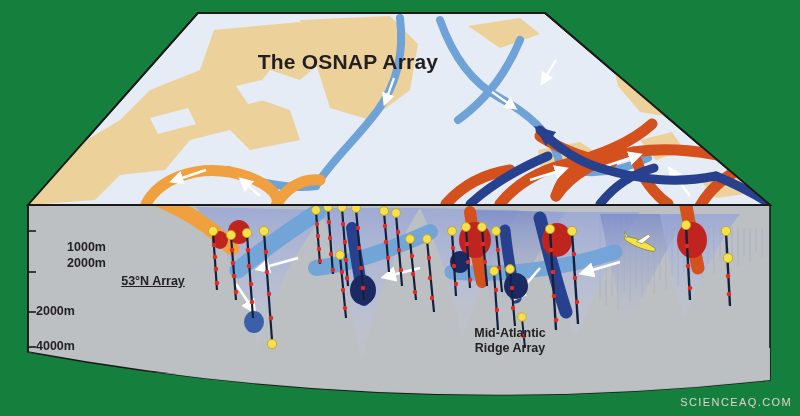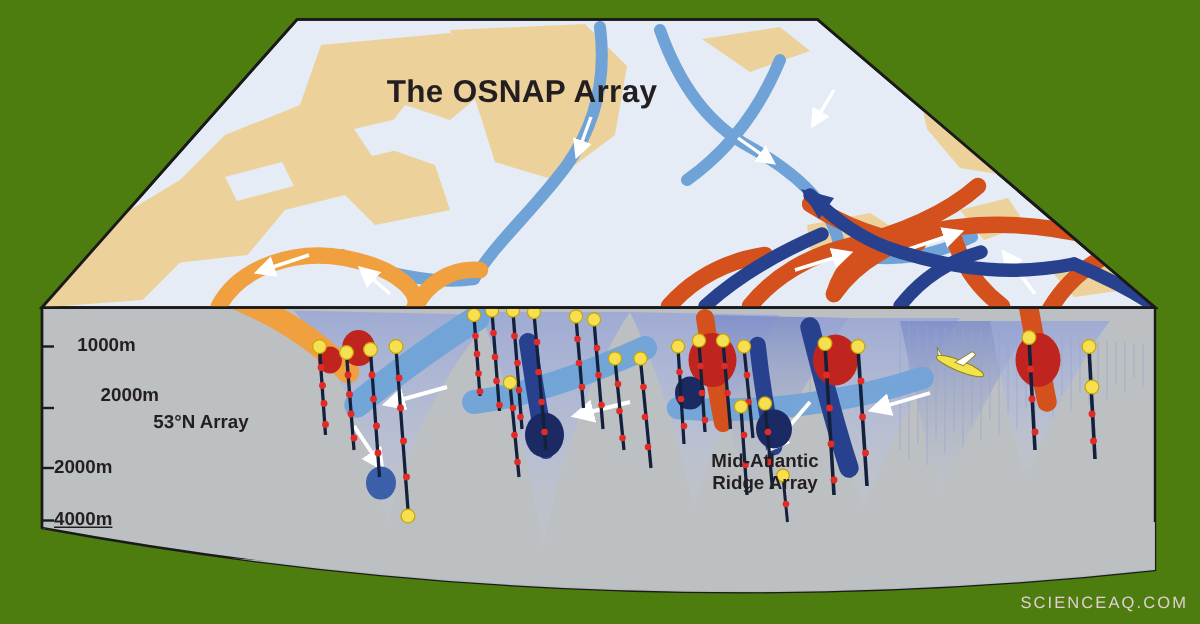"The OSNAP Array" #stage { background: #4d7c0f -> #15803d }
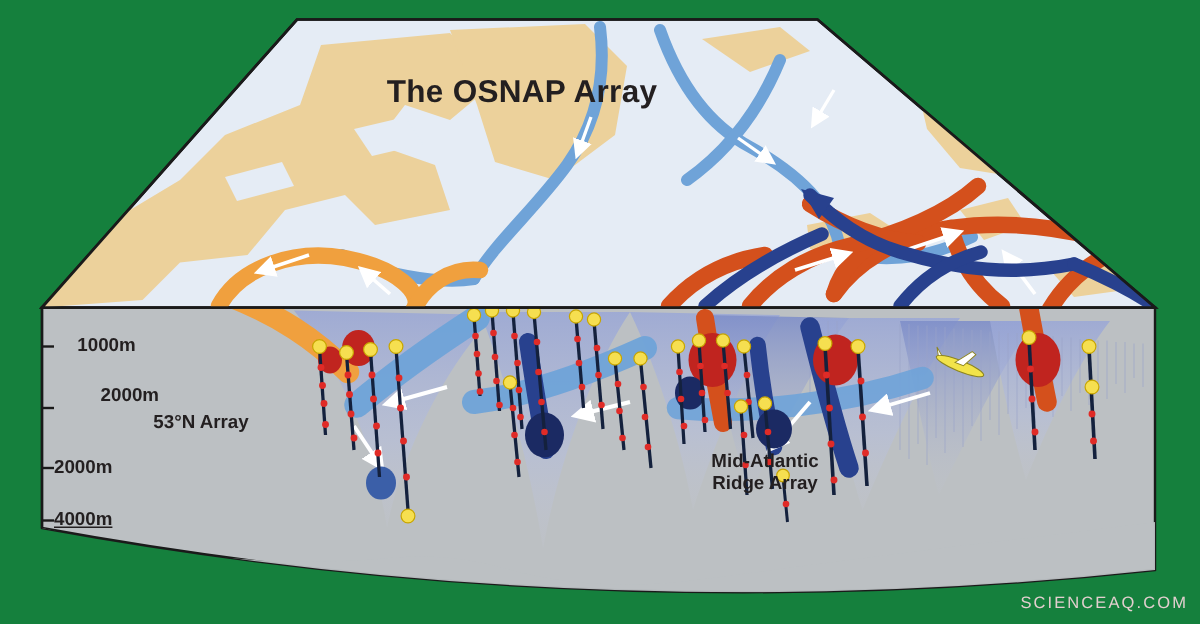"1000m" div.lbl { text-align: center -> right; top: 223px -> 240px }
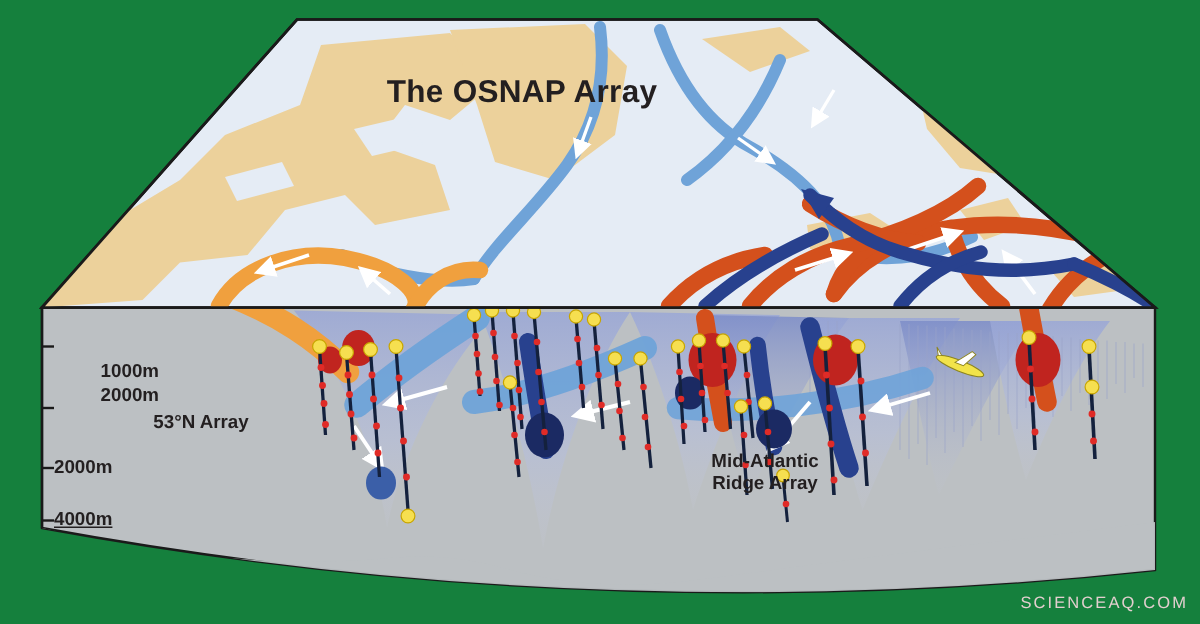"53°N Array" div.lbl { left: 84px -> 103px; text-decoration: none -> underline }
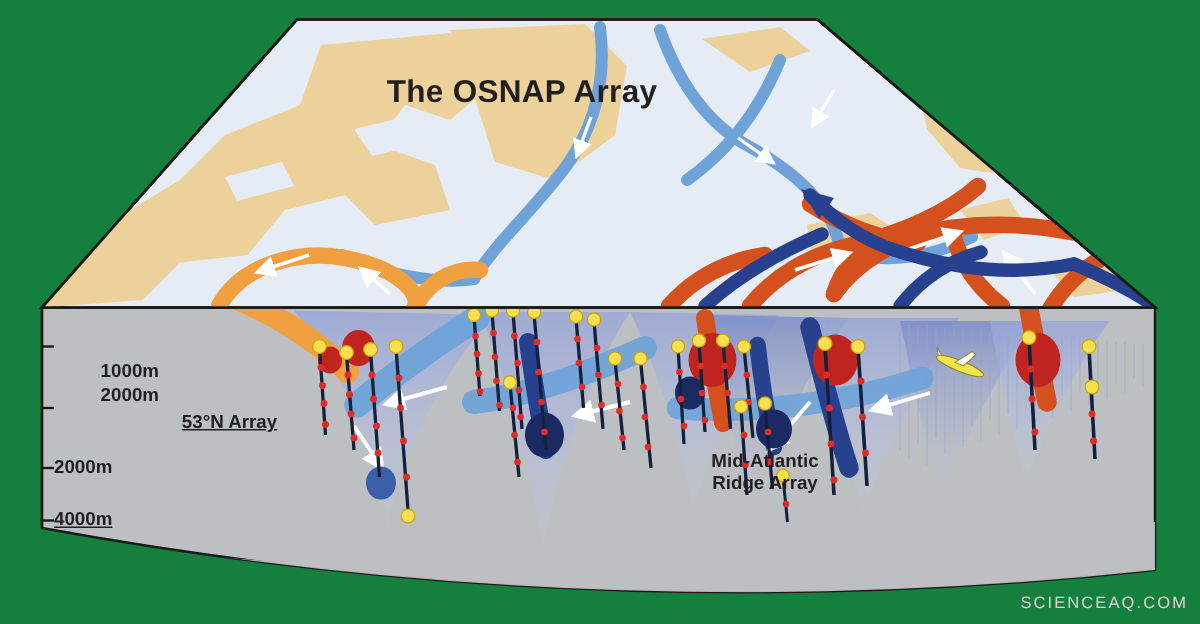"Mid-Atlantic" div.lbl { top: 300px -> 326px }
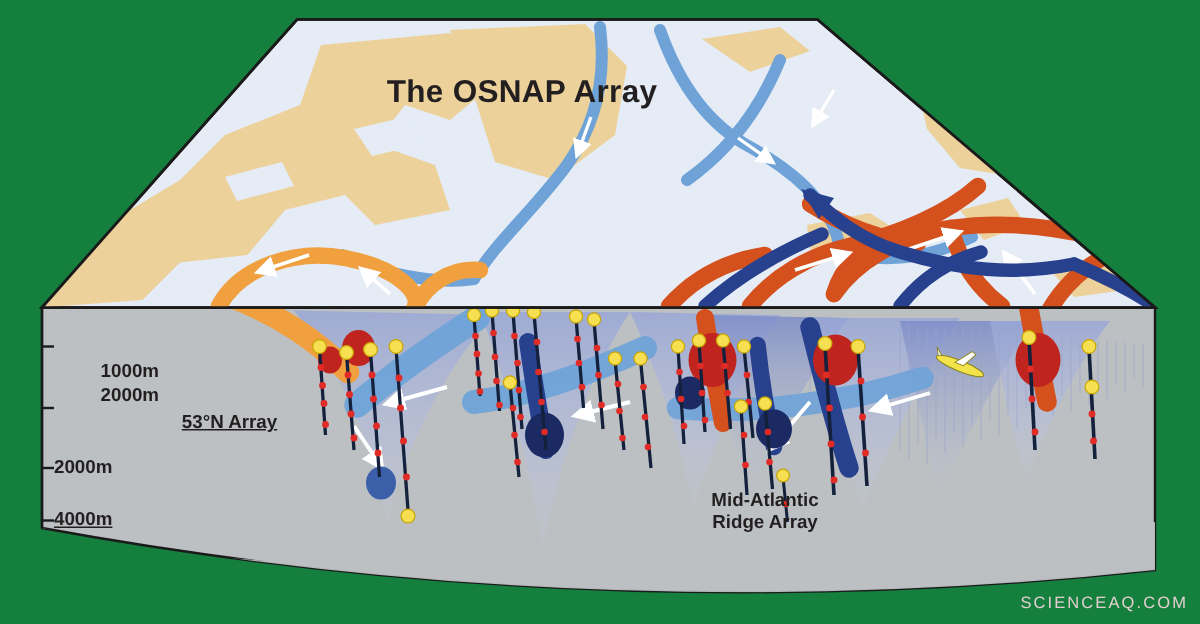"4000m" div.lbl { text-decoration: underline -> none }
